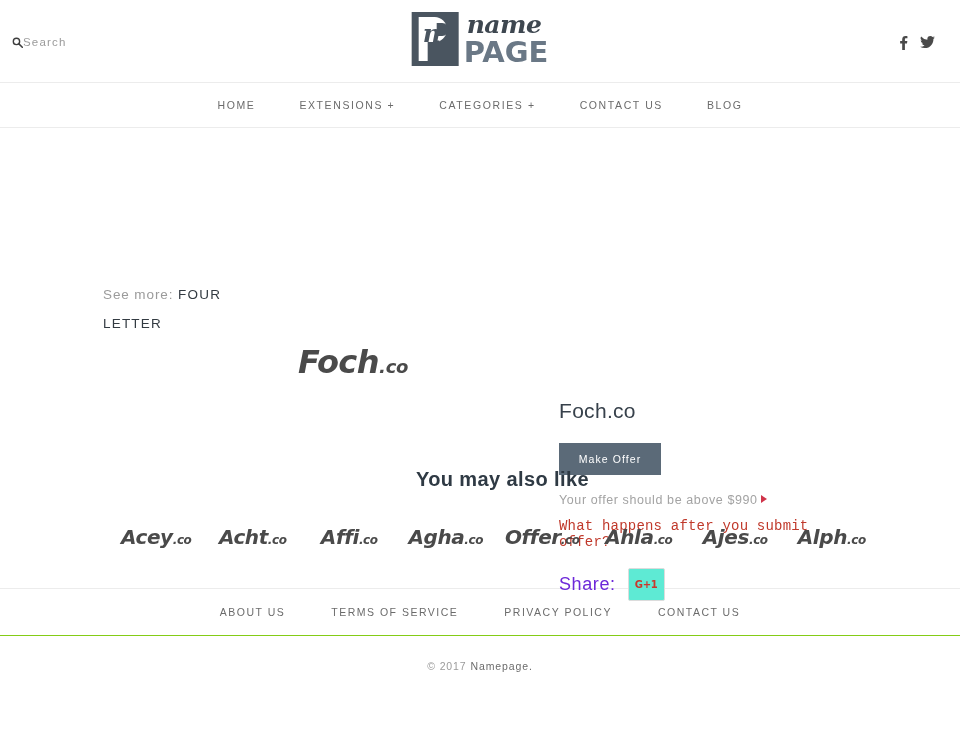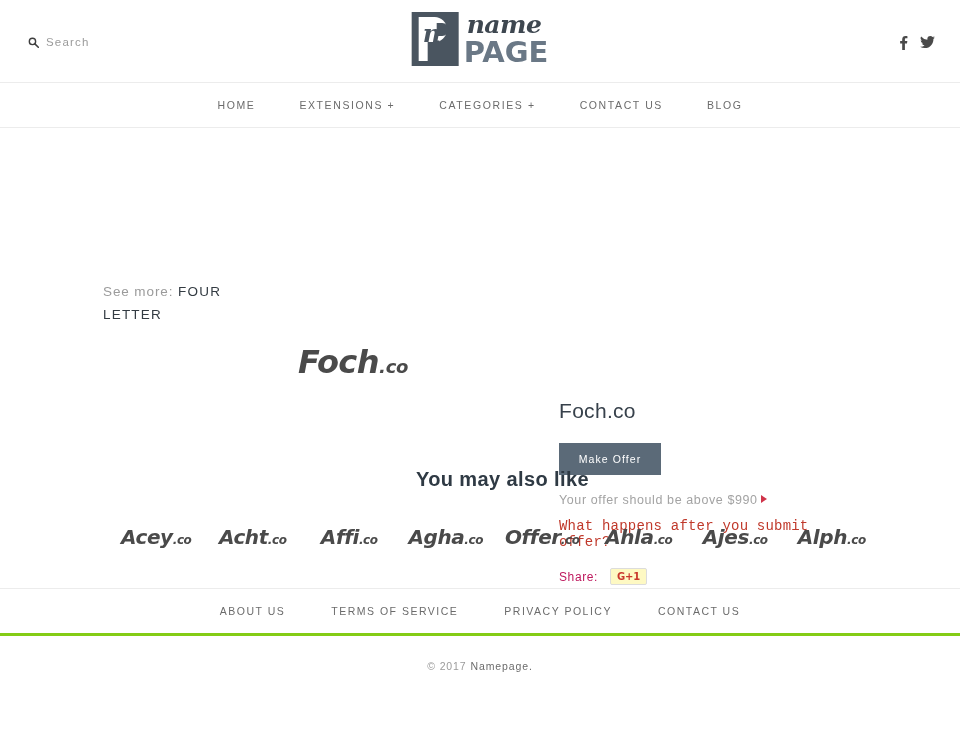"Search" .search-box { gap: 7px -> 0; left: 28px -> 12px }
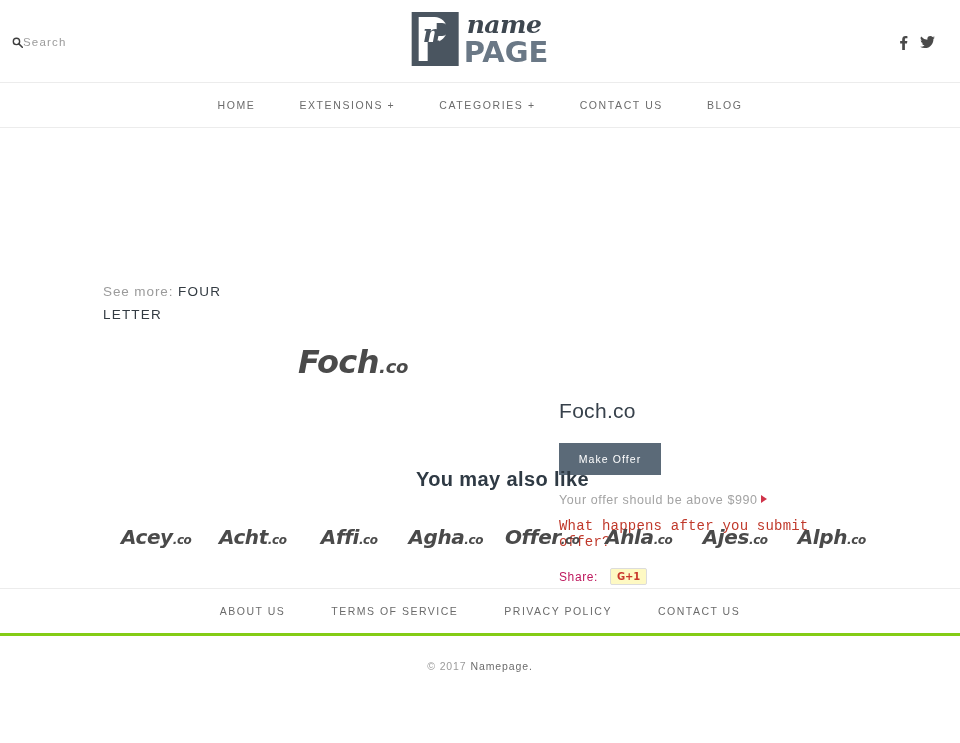"See more: FOUR LETTER" .see-more { line-height: 23px -> 29px }
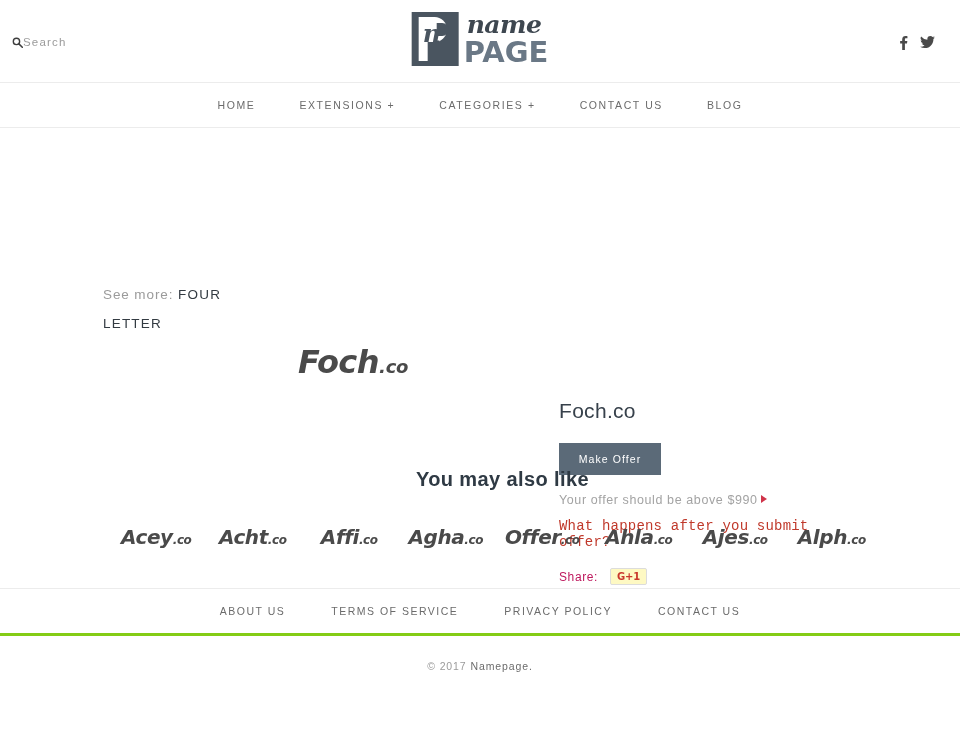"Share:" .share-label { color: #be185d -> #6d28d9; font-size: 12px -> 18px }
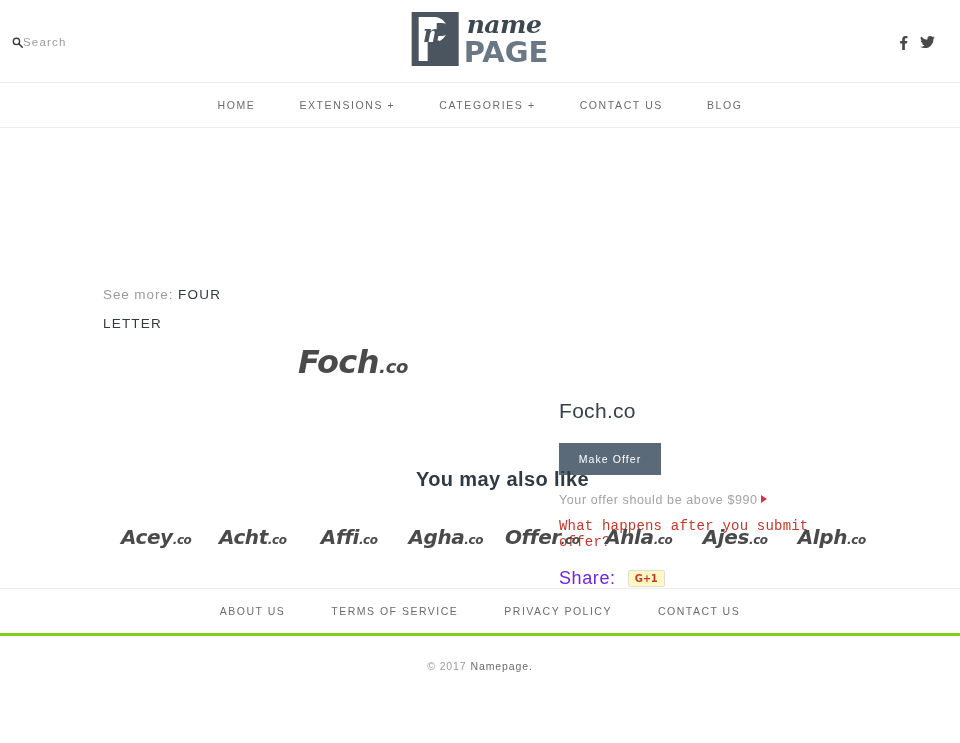"G+1" .gplus-btn { background: #fef9c3 -> #5eead4; height: 17px -> 33px }
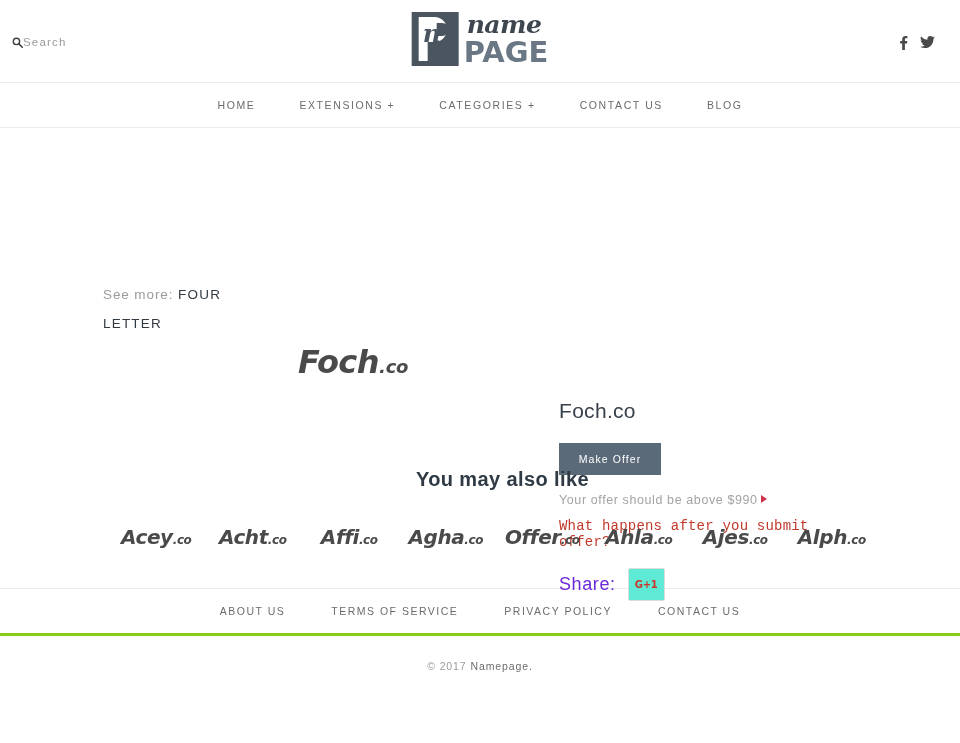"ABOUT US" .footer-links { border-bottom: 3px solid #84cc16 -> 1px solid #84cc16 }
